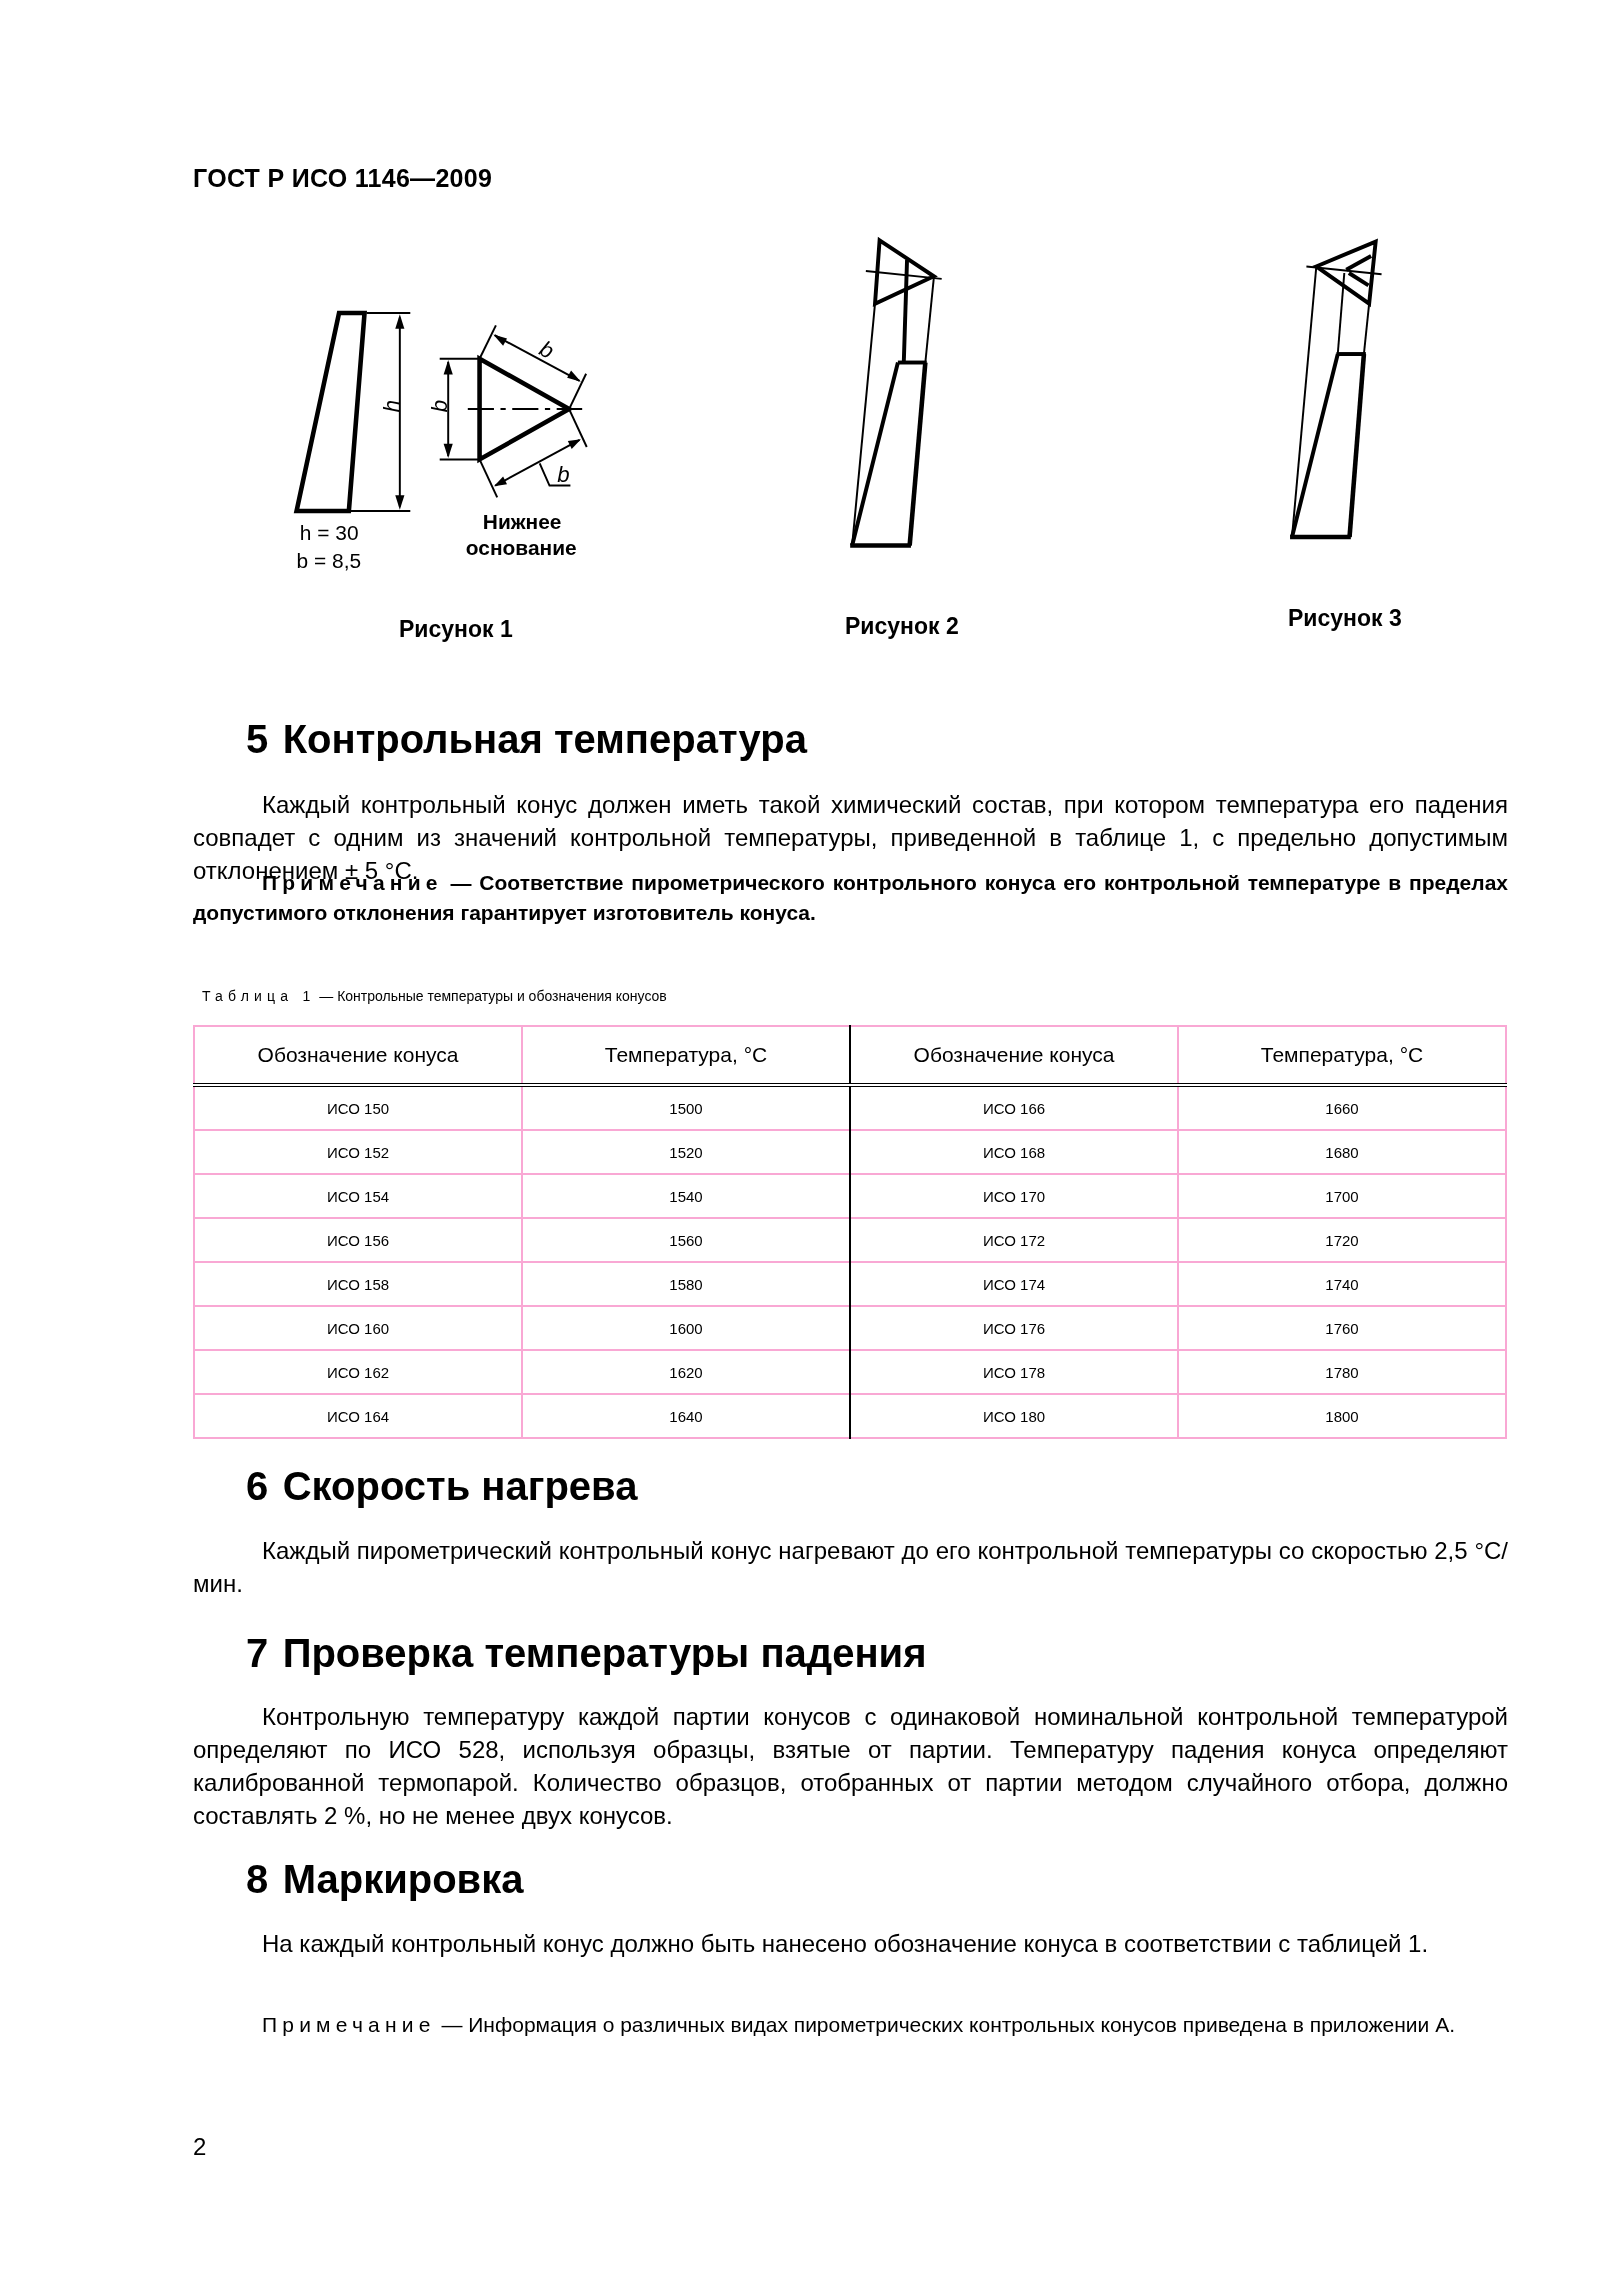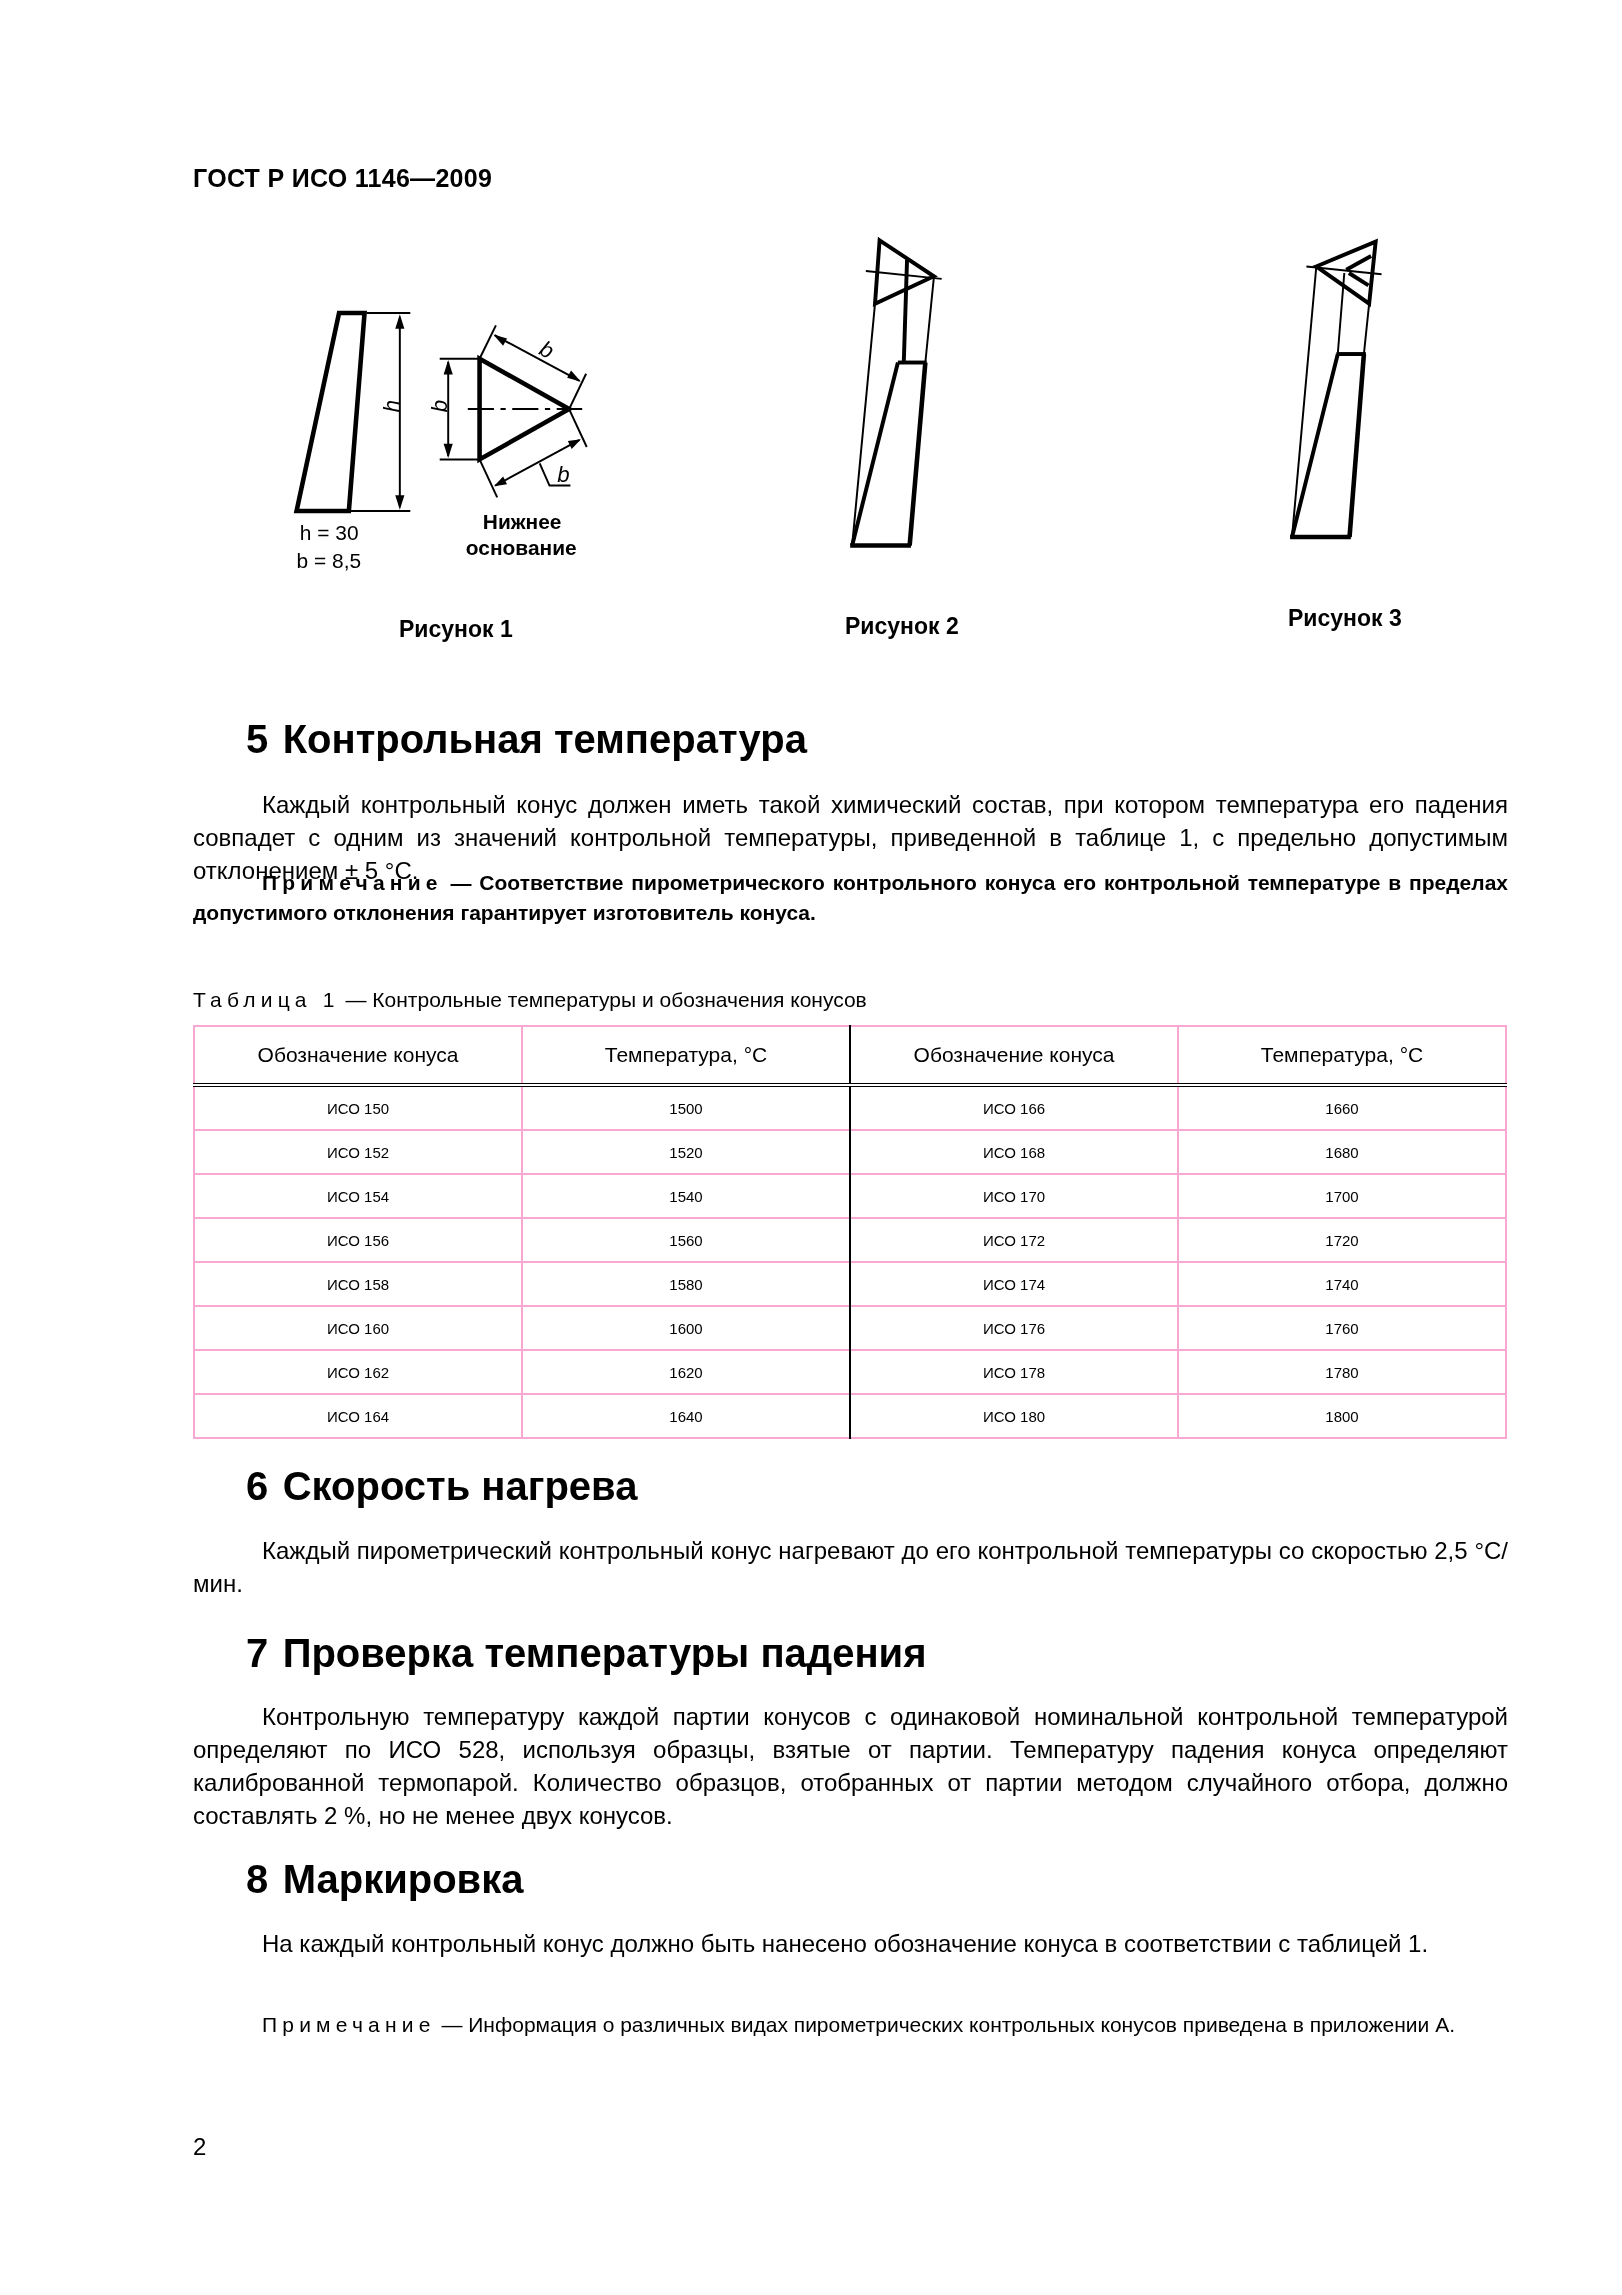"Таблица 1 — Контрольные температуры" .table-caption { font-size: 21px -> 14px; left: 193px -> 202px }
